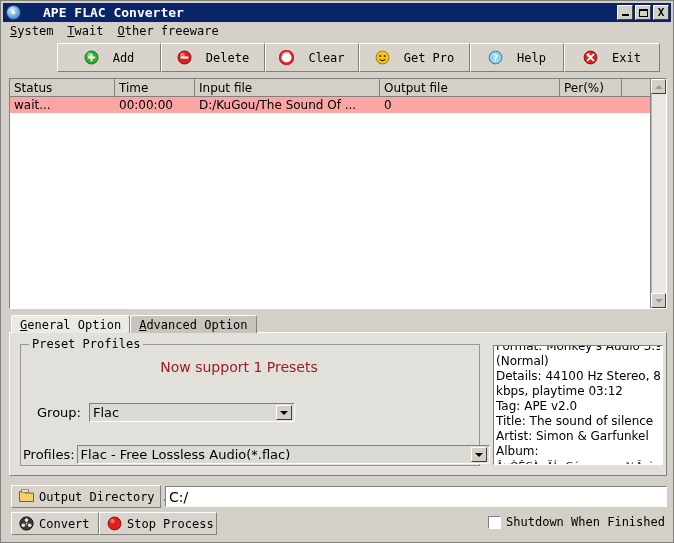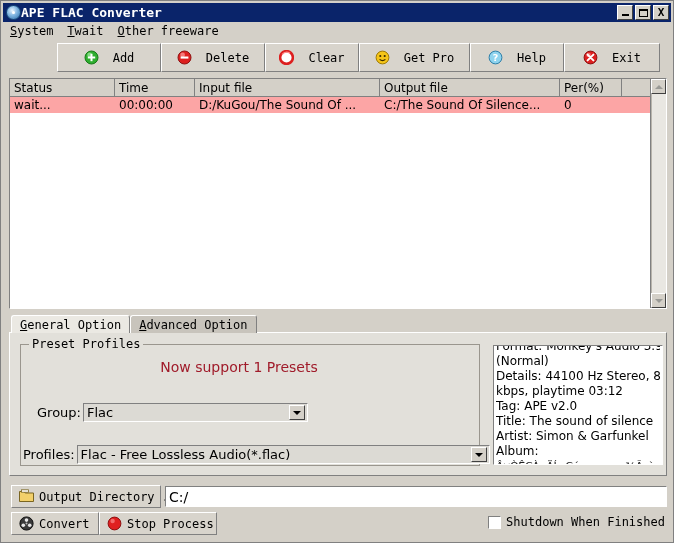"APE FLAC Converter" .title-text { margin-left: 0 -> 22px }
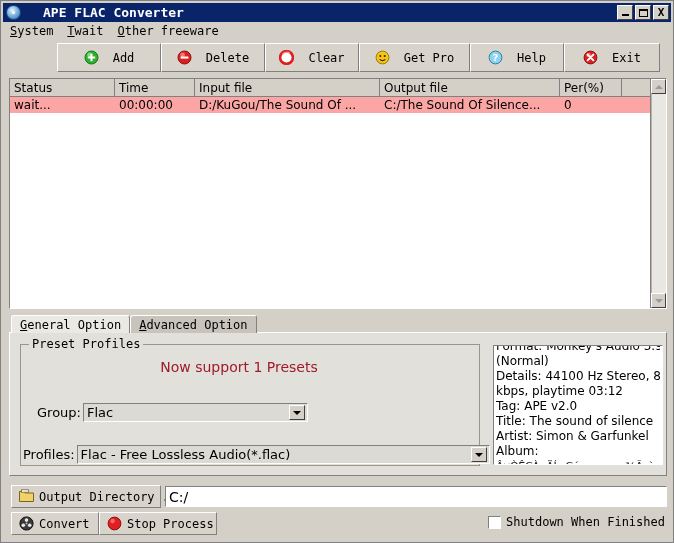"C:/The Sound Of Silence..." div.rcell { html: <div>C:/The Sound Of Silence...</div> -> none }
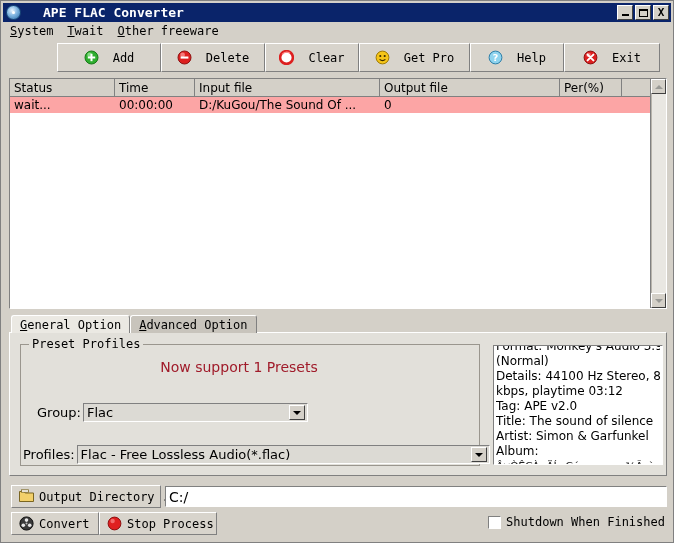"Flac" span.combo { margin-left: 2px -> 8px; width: 225px -> 206px }
